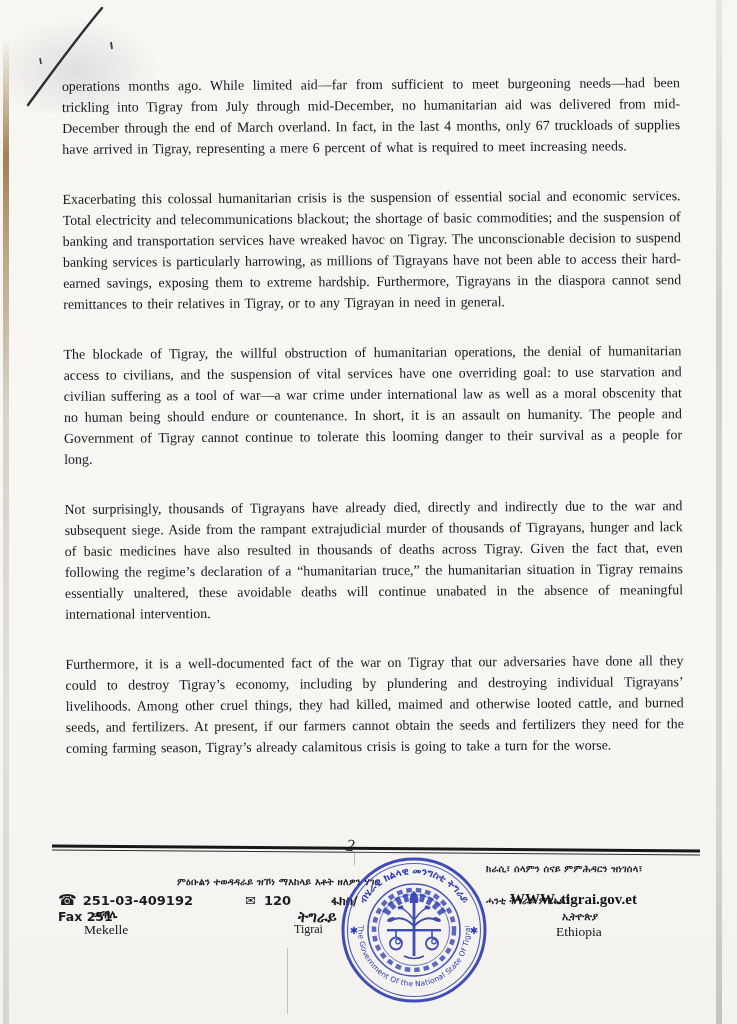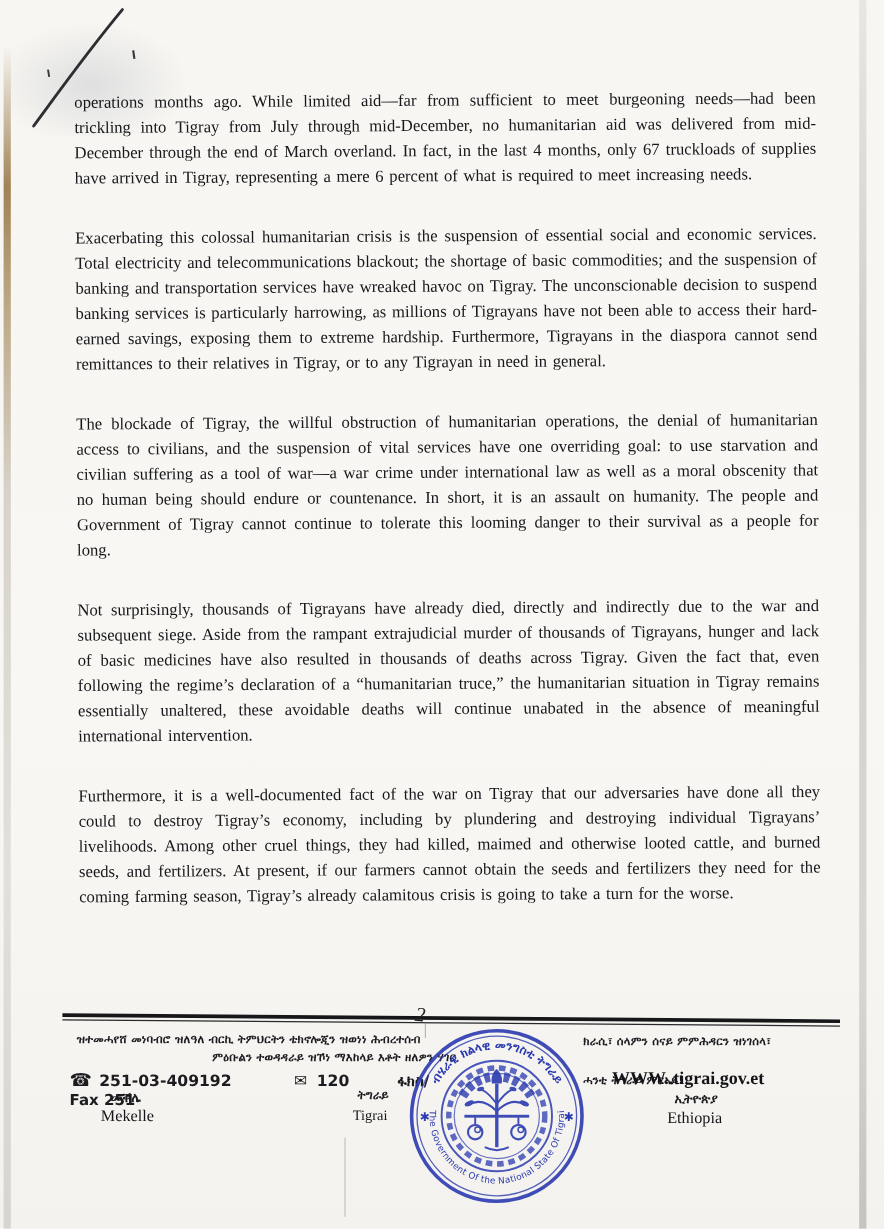"ዝተመሓየሸ መነባብሮ ዝለዓለ ብርኪ ትምህርትን" div.am { html: <div>ዝተመሓየሸ መነባብሮ ዝለዓለ ብርኪ ትምህርትን ቴክኖሎጂን ዝወነነ ሕብረተሰብ</div> -> none }
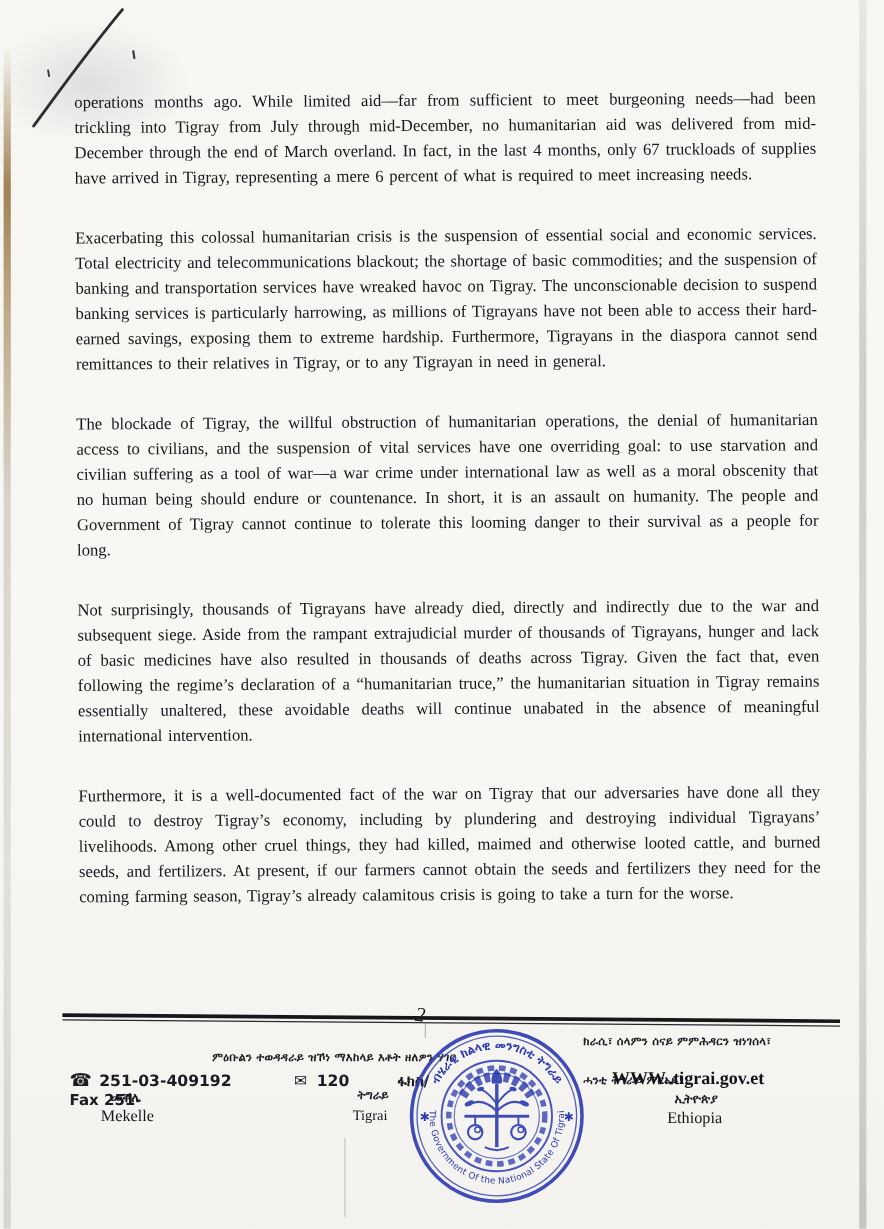"ትግራይ" .region-am { font-size: 10px -> 15px }
